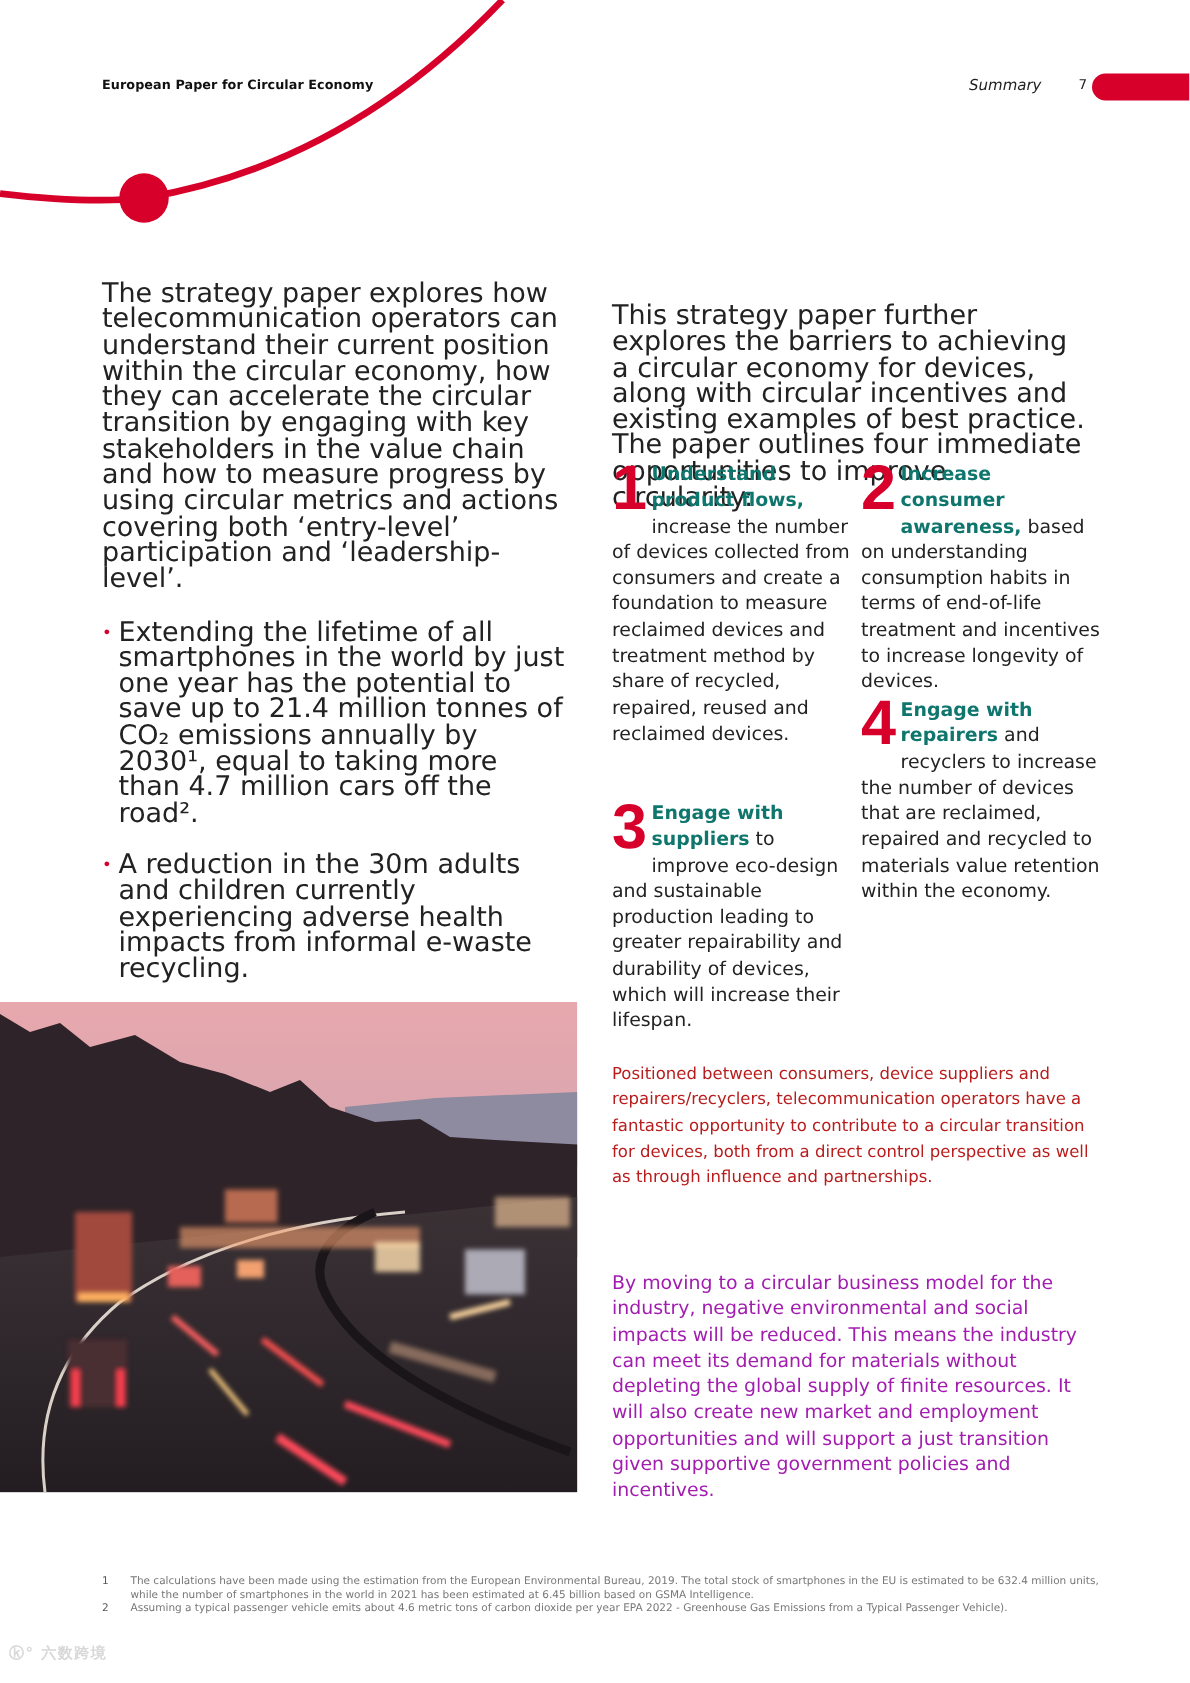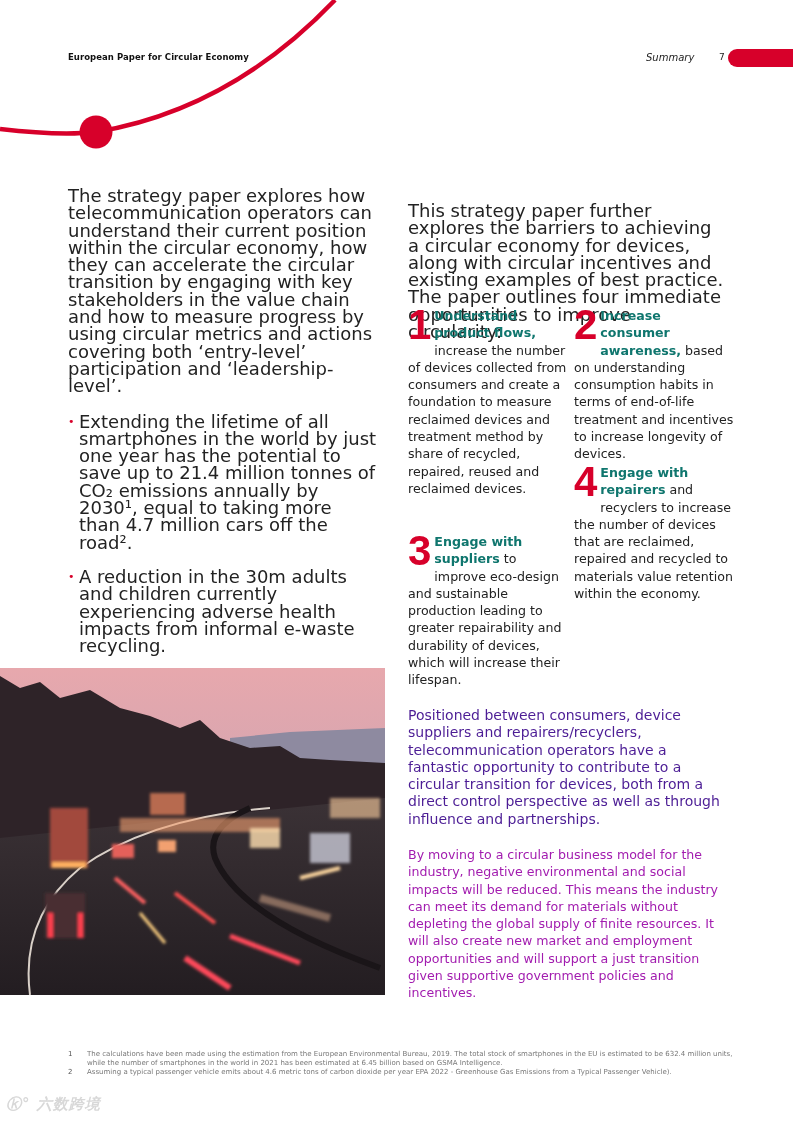"Positioned between consumers, device" .para2 { color: #4c1d95 -> #b91c1c; font-size: 14px -> 11px }
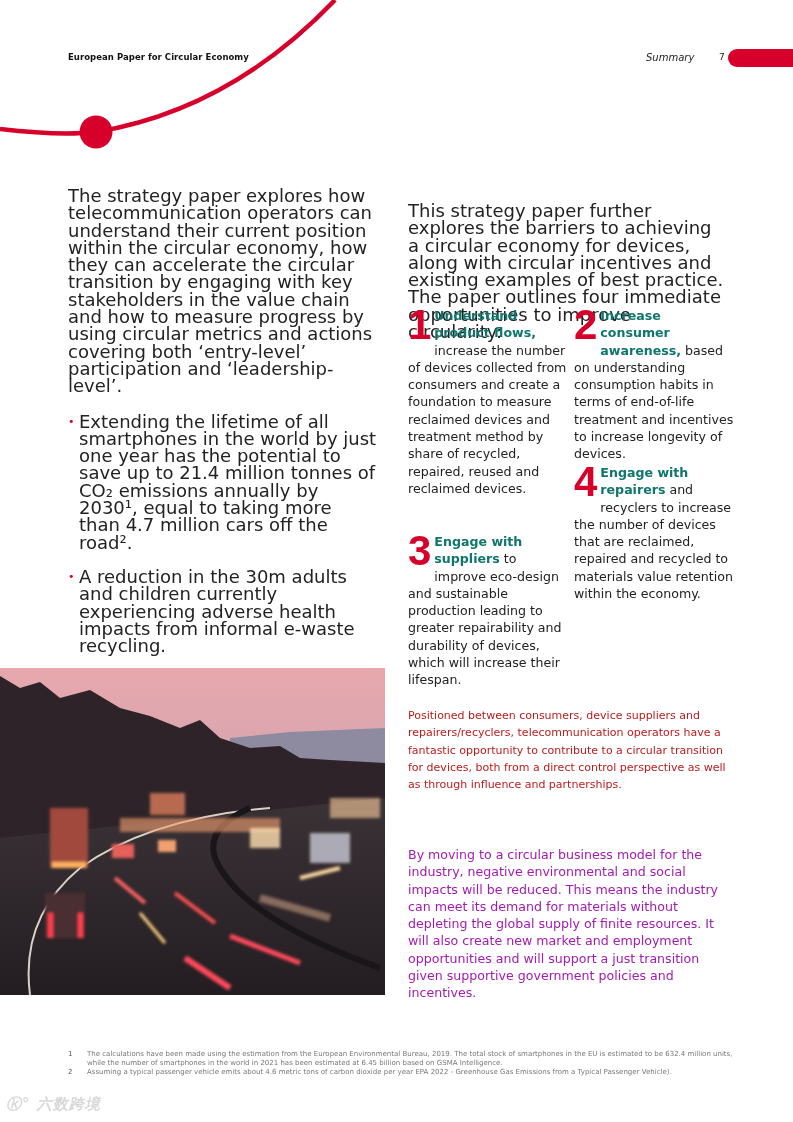"ⓚ° 六数跨境" .watermark { font-size: 15px -> 10px; font-style: italic -> none }
